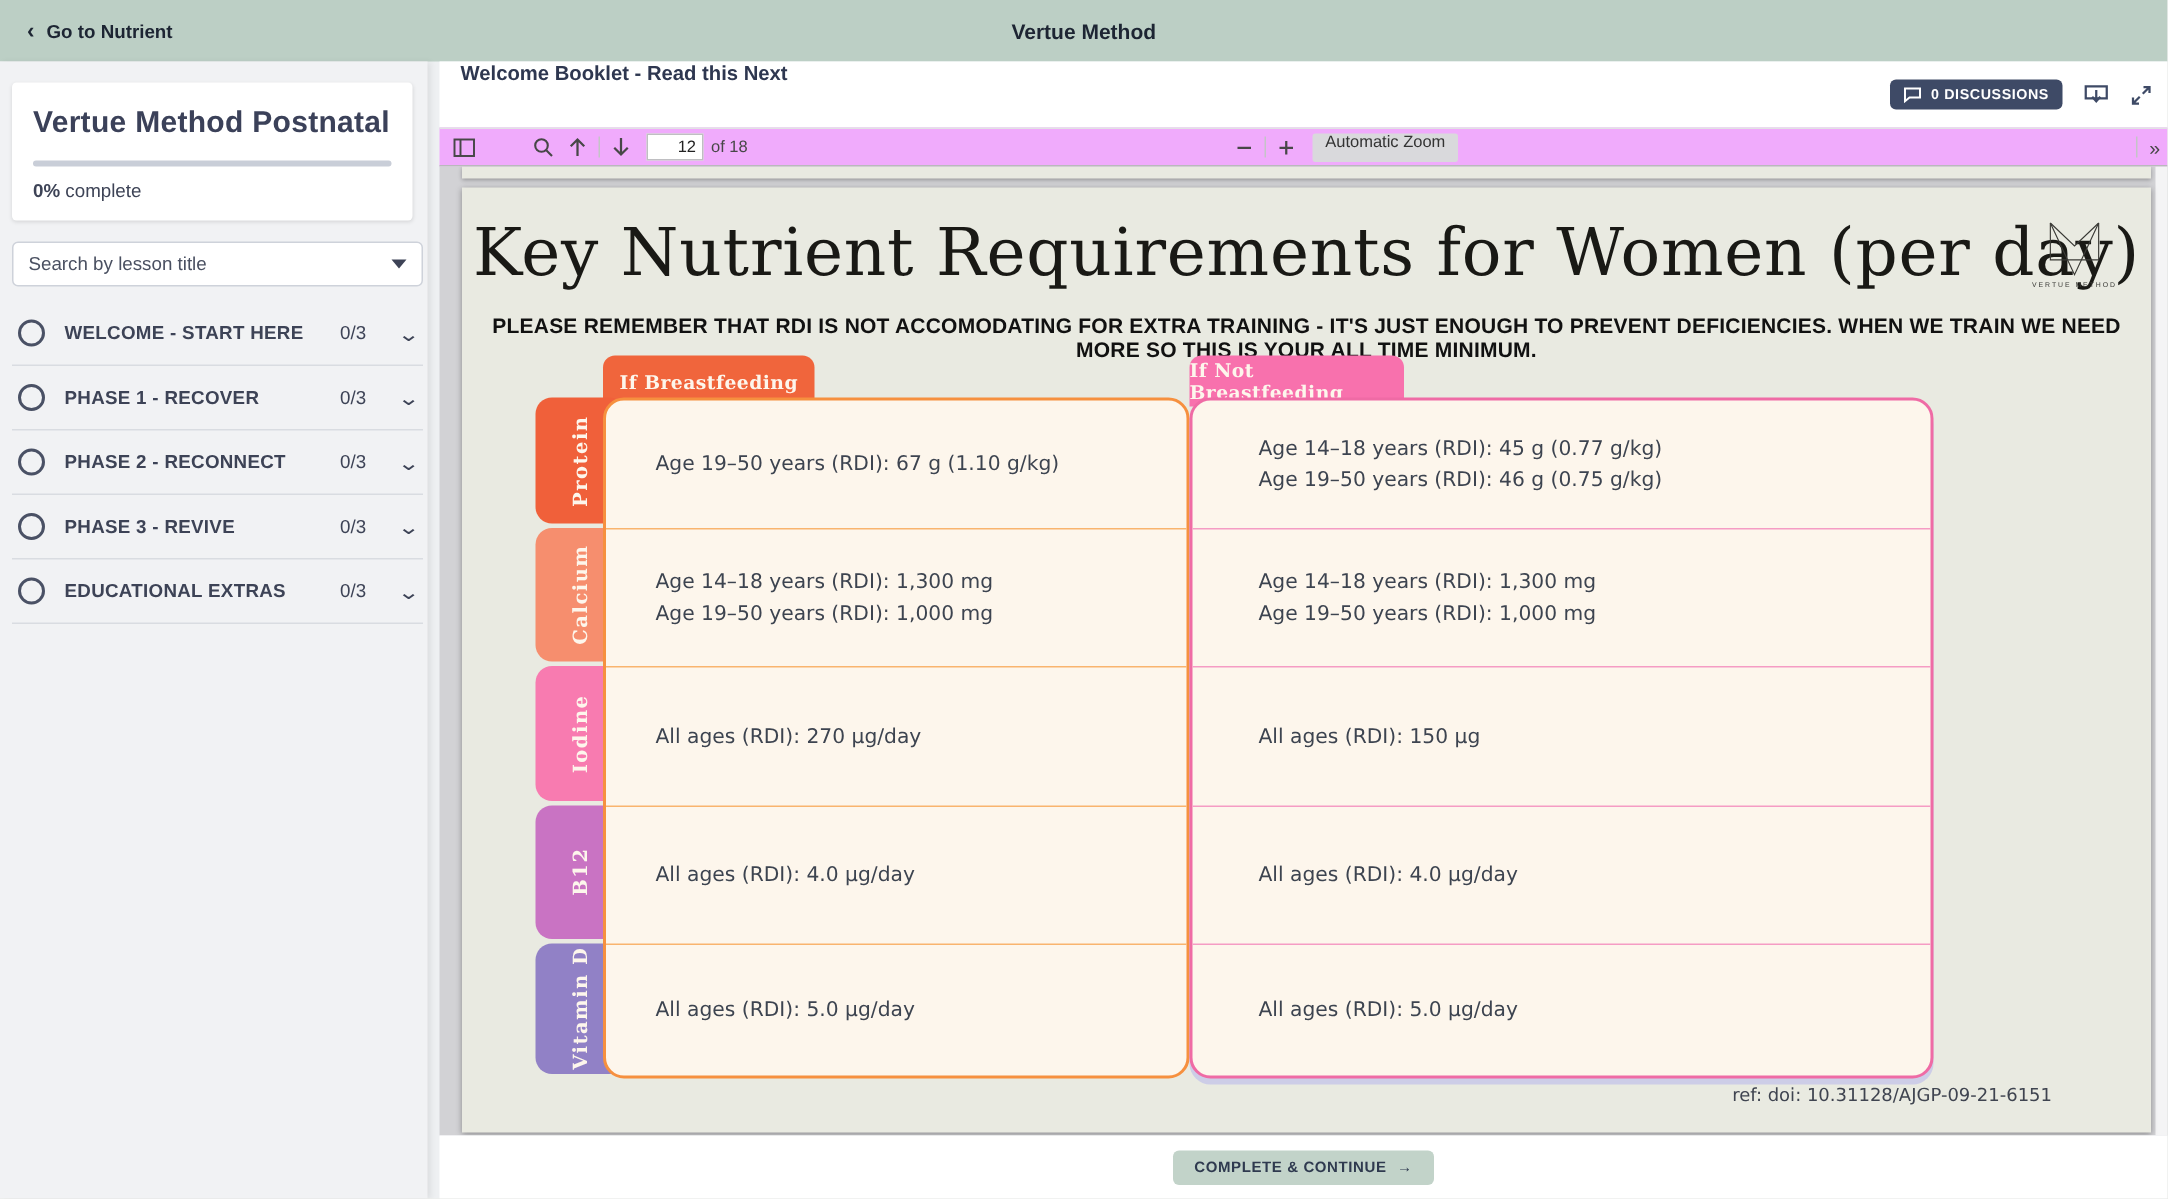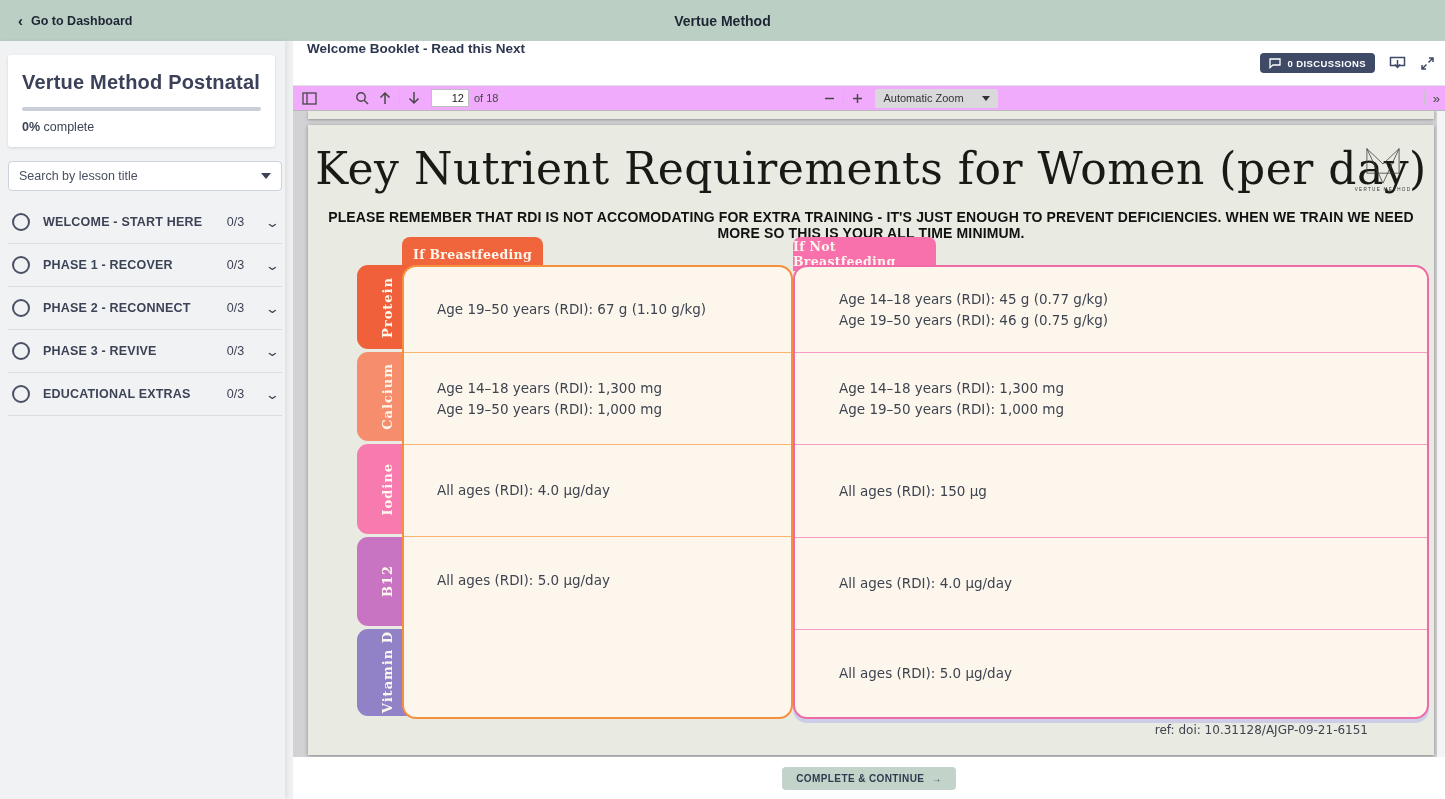"Go to Dashboard" span { text: Dashboard -> Nutrient }
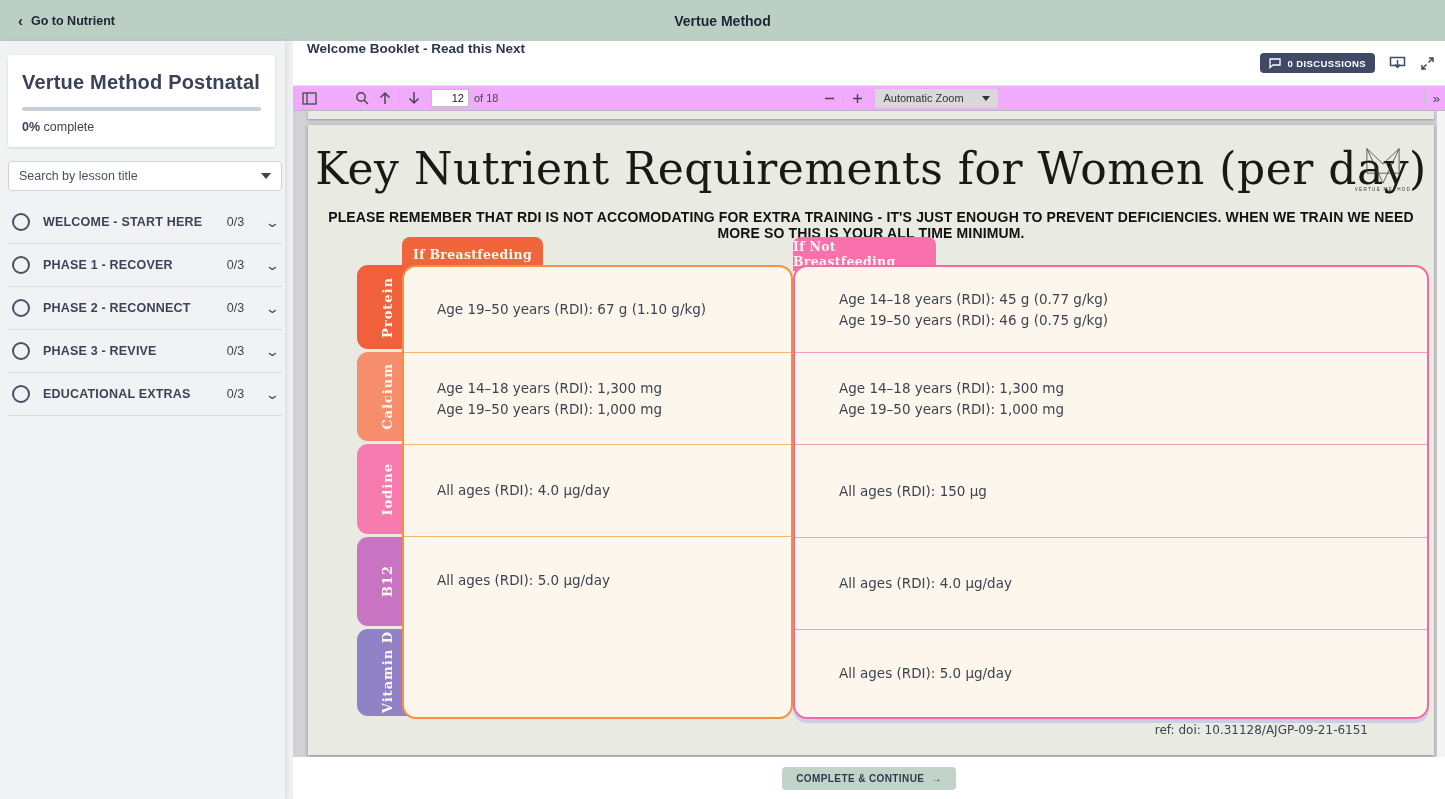"Automatic Zoom" .zoom-select { flex-direction: none -> column }
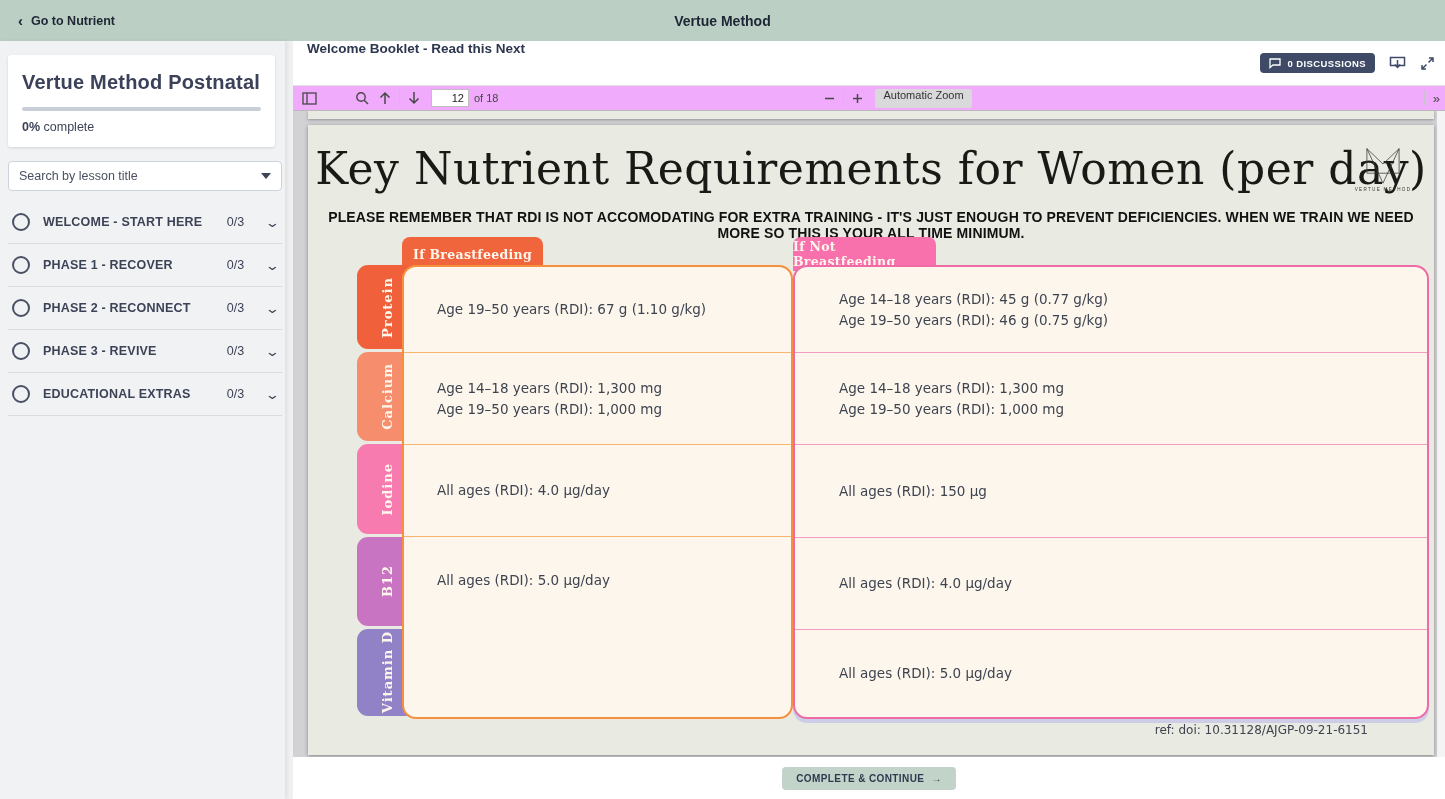"Age 14–18 years (RDI): 45" .panel-right { width: 636px -> 496px }
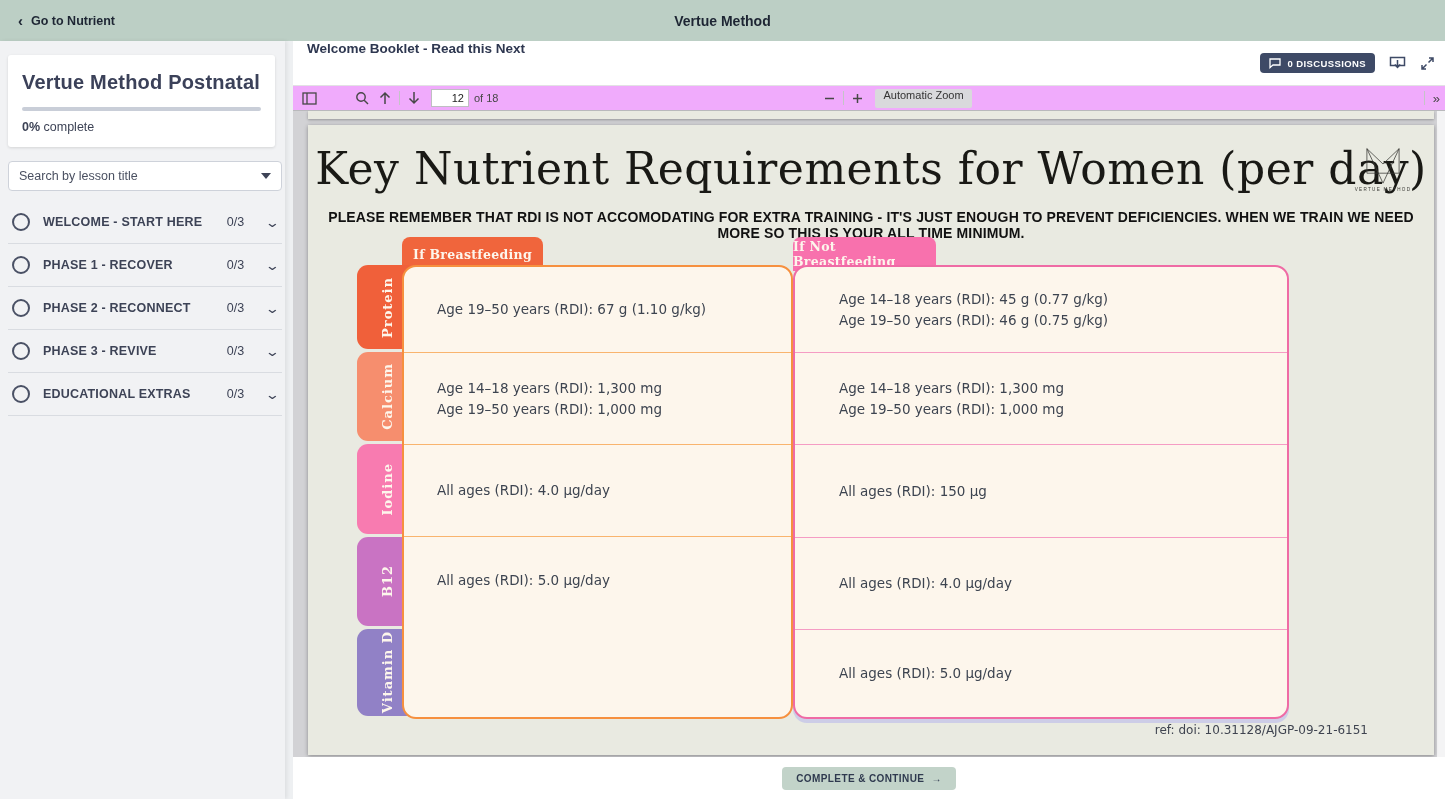"All ages (RDI): 270 μg/day" div.cell { html: none -> <div> <div>All ages (RDI): 270 μg/day</div> </div> }
